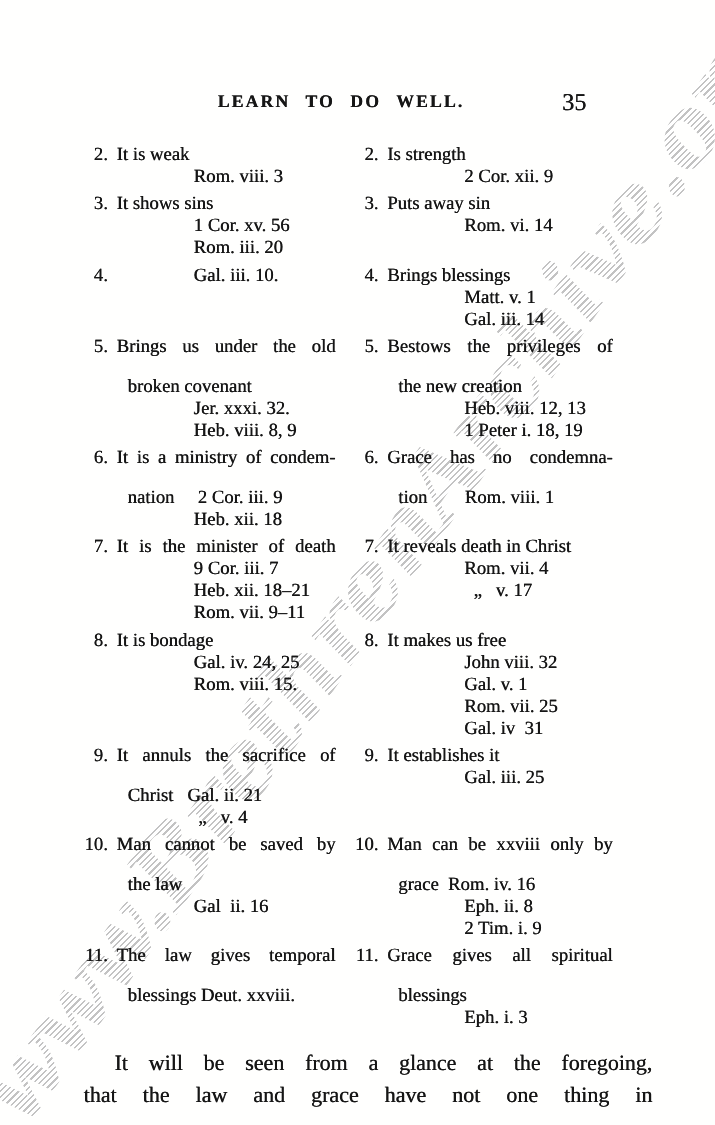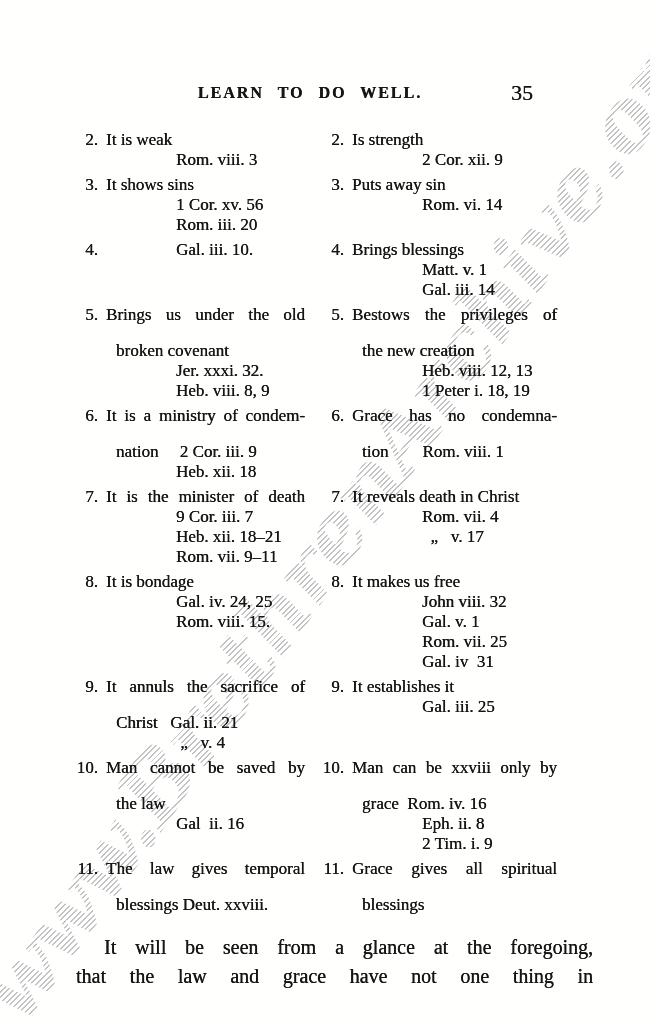"Eph. i. 3" div.line { html: none -> <div>Eph. i. 3</div> }
